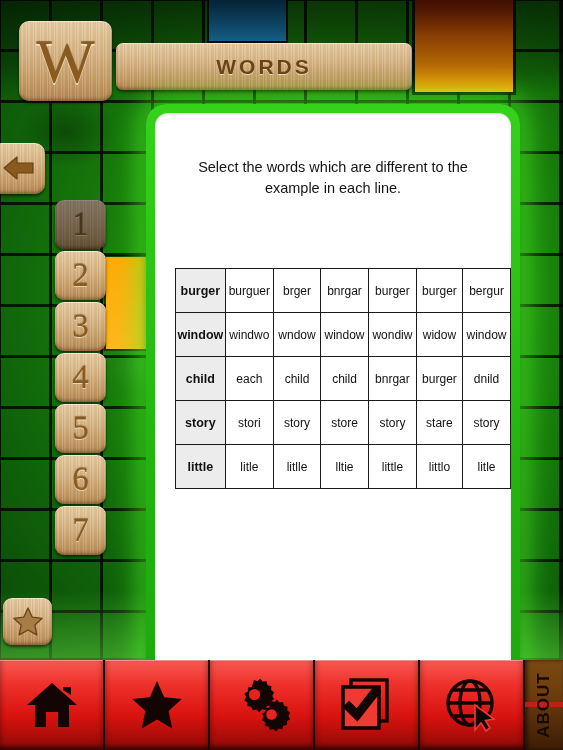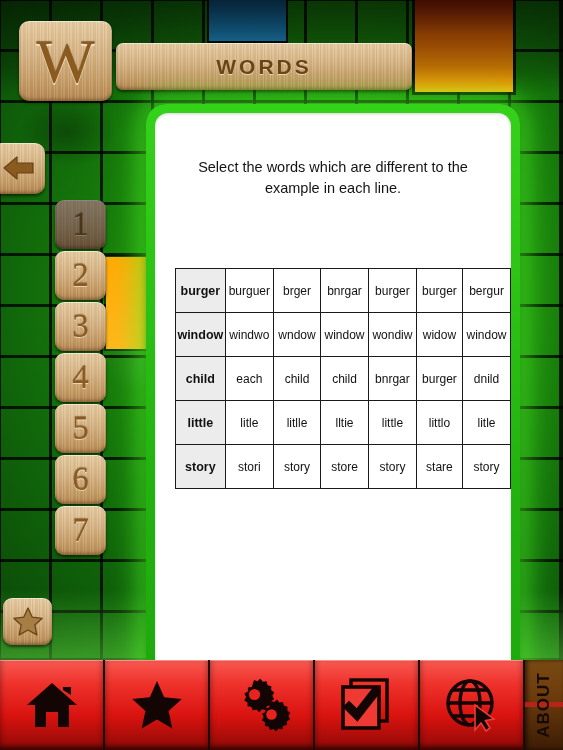"little" tr { order: before "story" -> after "story" }
